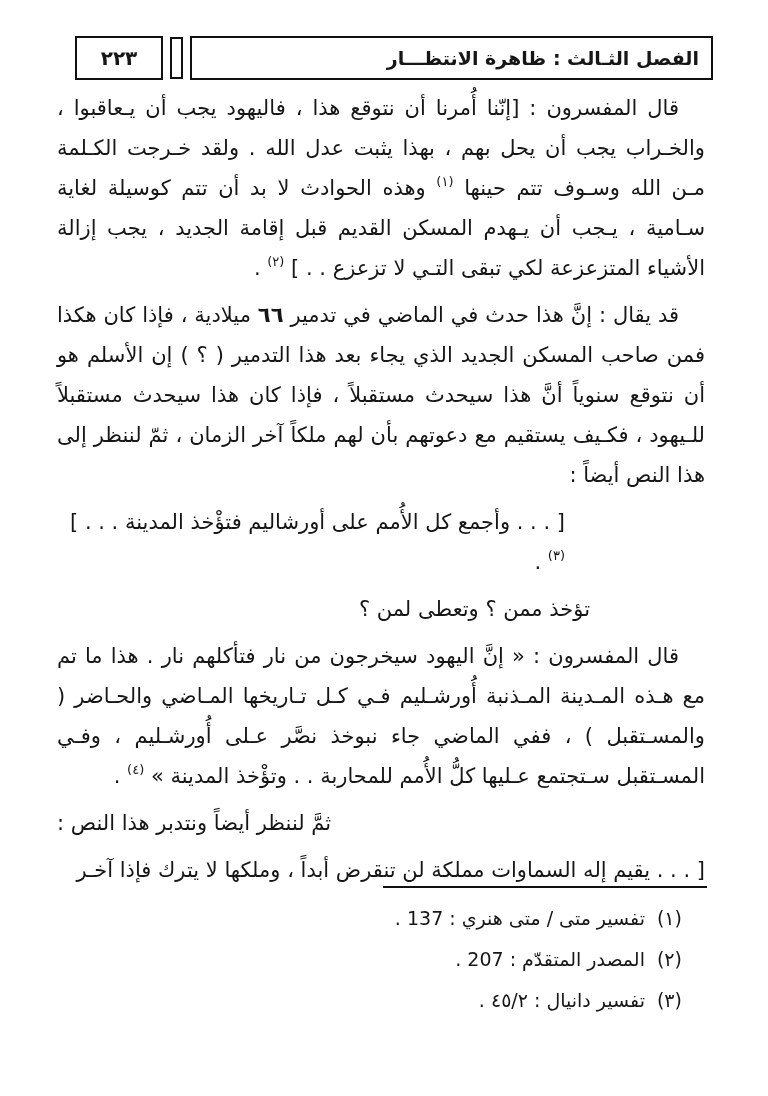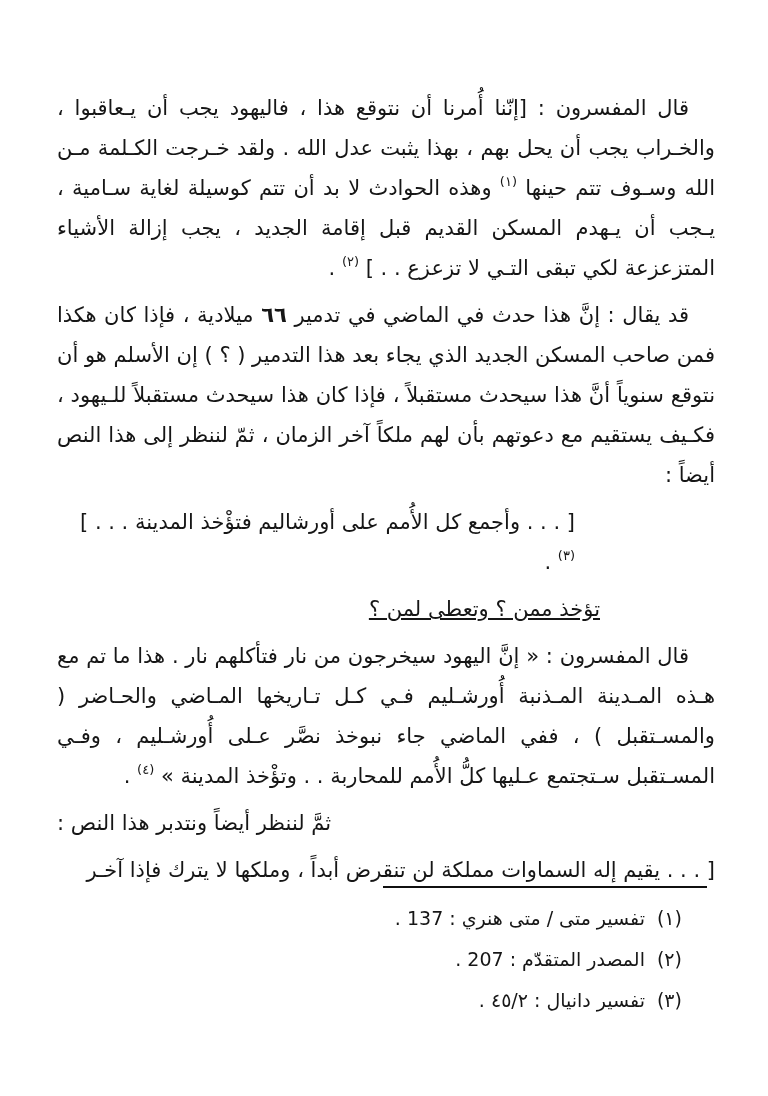"٢٢٣" div.header { html: none -> <div> <div> <span>٢٢٣</span> </div> <div></div> <div> <span>الفصل الثـالث : ظاهرة الانتظـــار</span> </div> </div> }
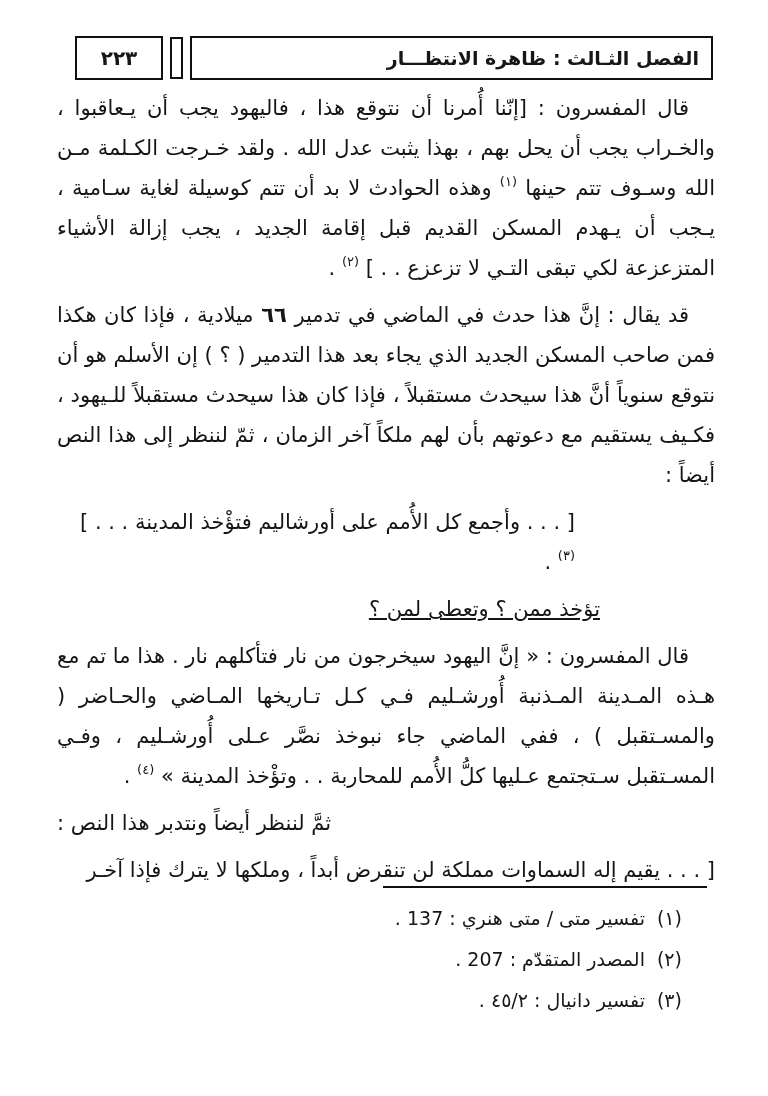"قال المفسرون : [إنّنا أُمرنا" .body-text { right: 53px -> 63px }
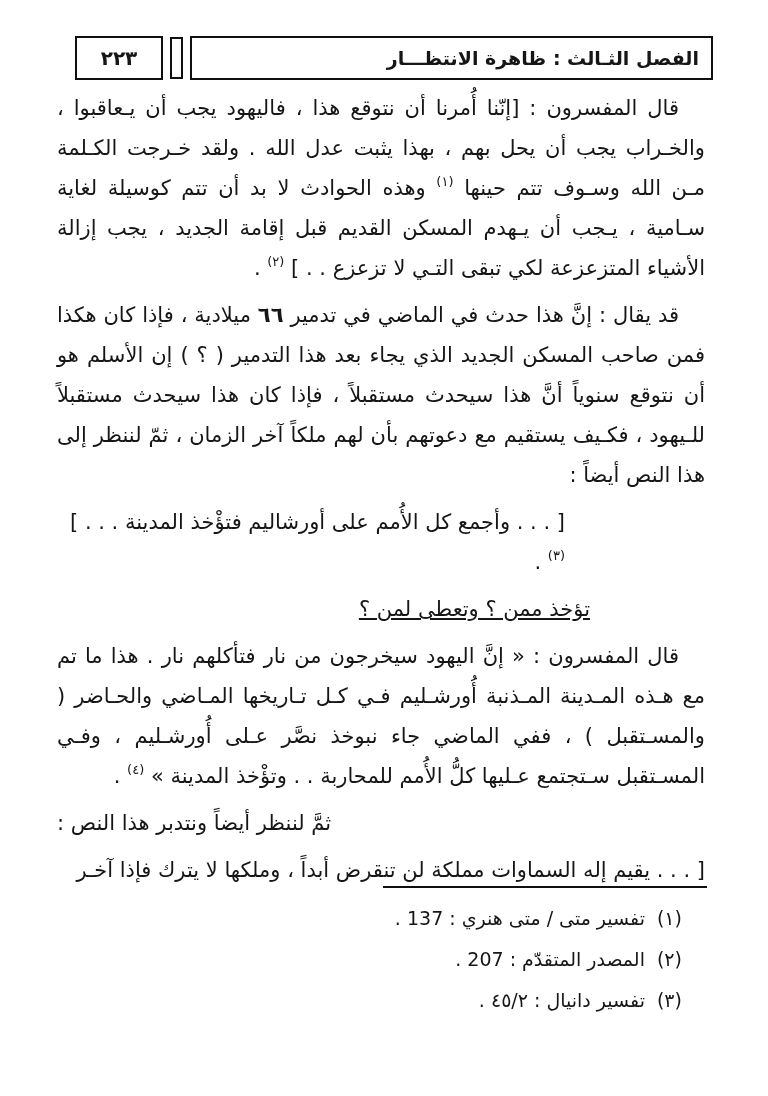"تؤخذ ممن ؟ وتعطى لمن" .para-ask { text-decoration: underline -> none }
